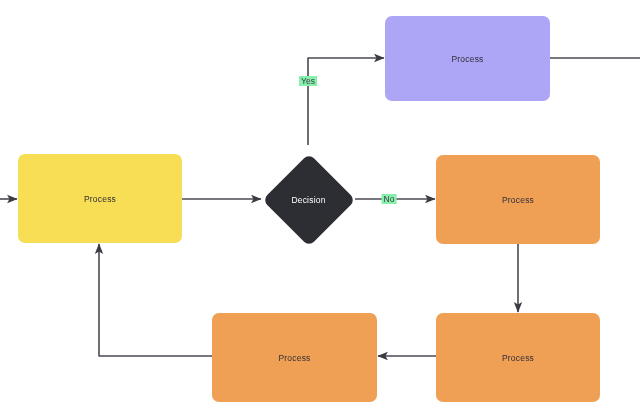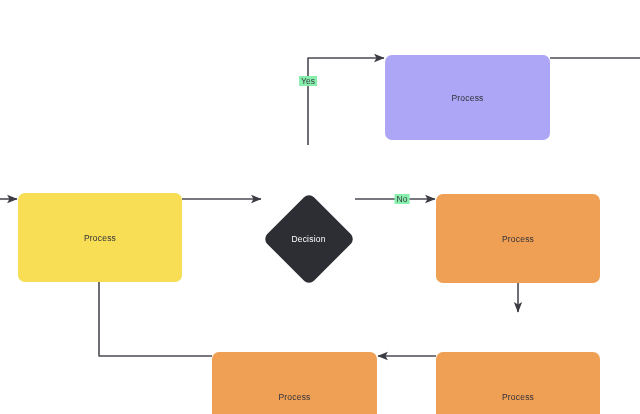"Process" .node { margin-top: 39px -> none }
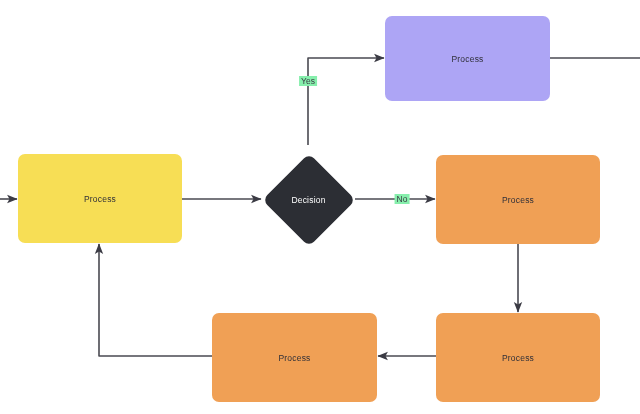"No" div.edge-label { left: 402px -> 389px }
